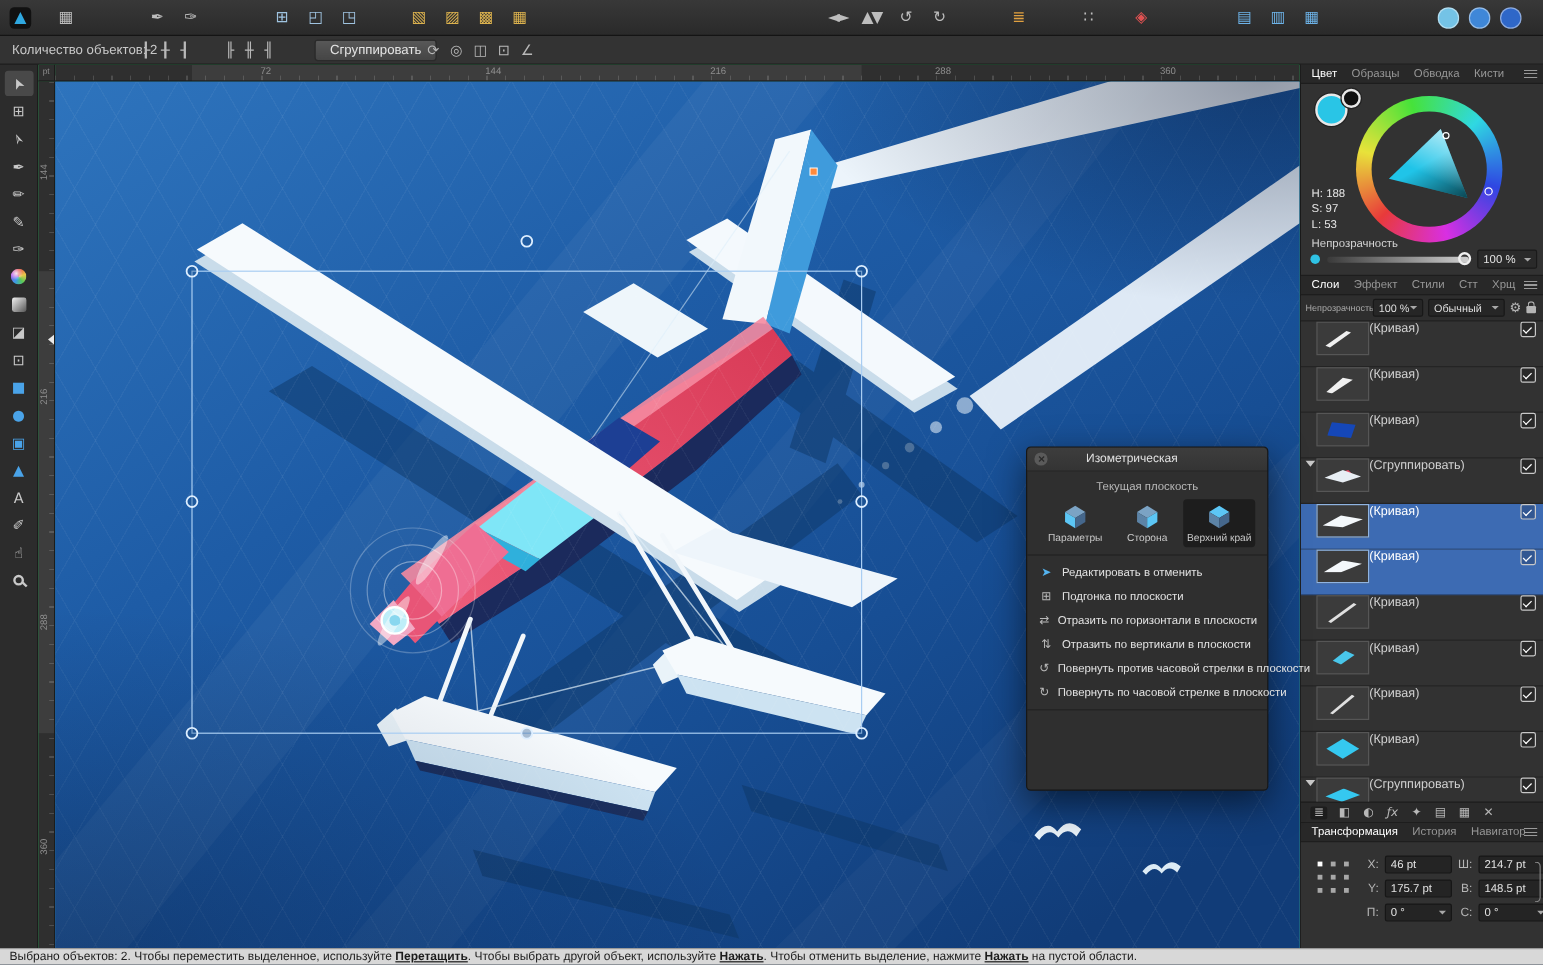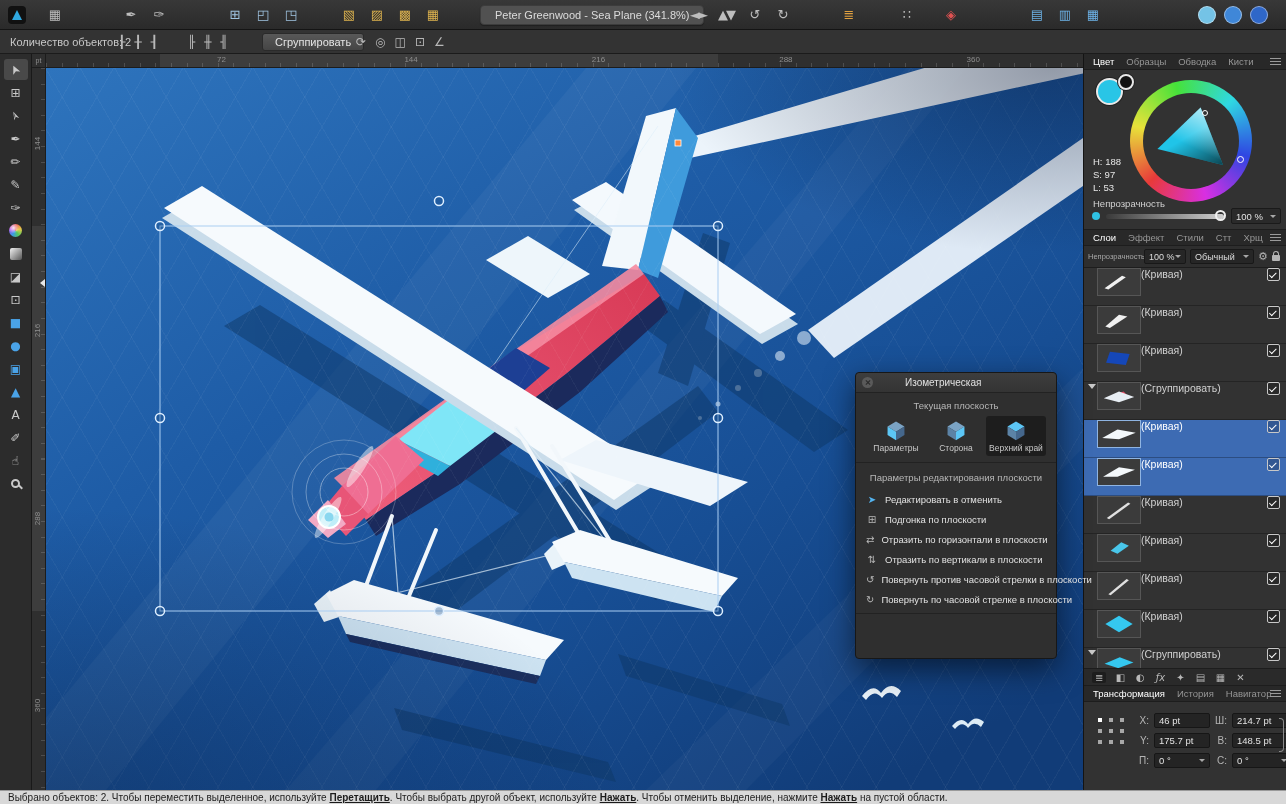"Peter Greenwood - Sea Plane" div { html: <div> <span>Peter Greenwood - Sea Plane (341.8%)</span> </div> -> none }
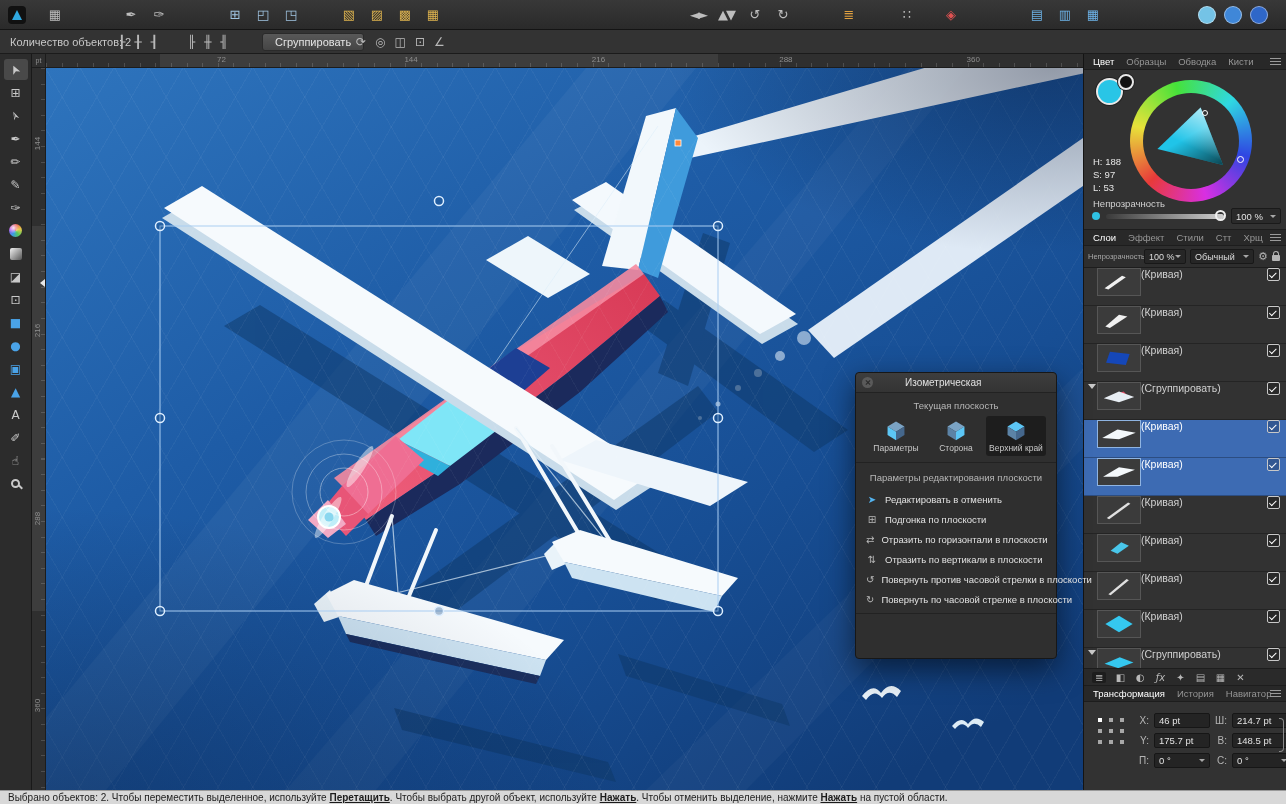"Параметры редактирования плоскости" div.iso-sec { html: <div>Параметры редактирования плоскости</div> -> none }
